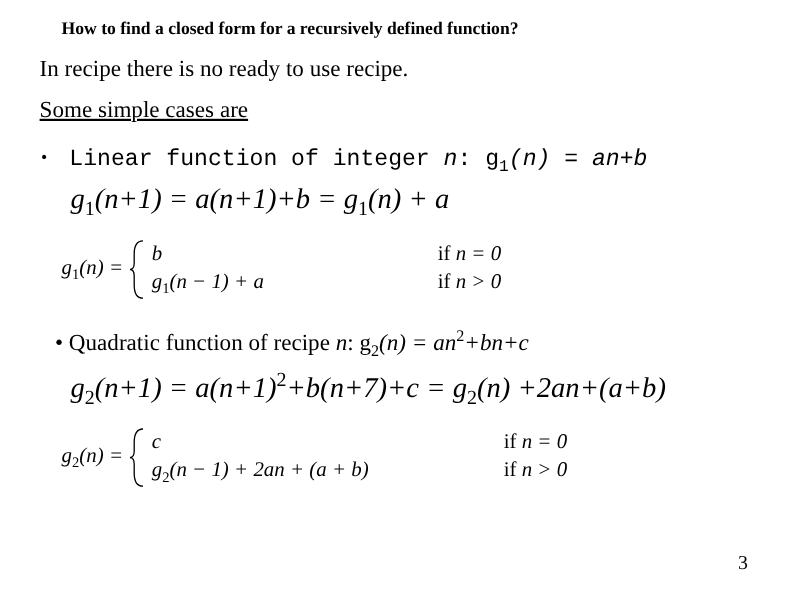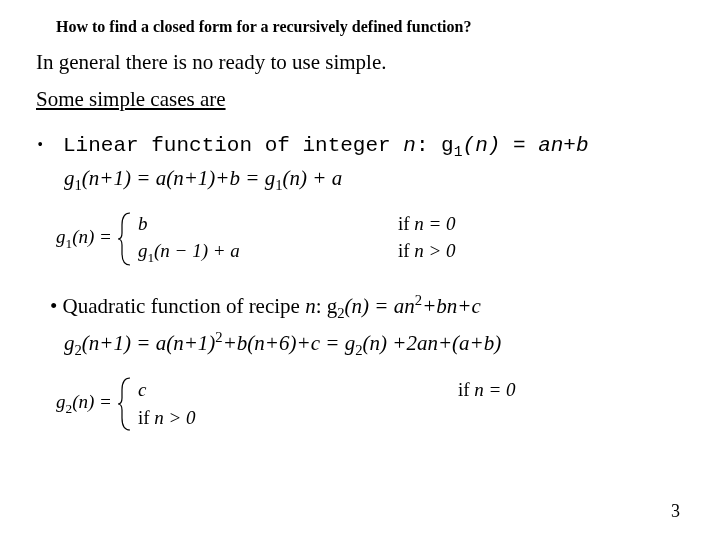"In general there is no" div.line { text: general there is no ready to use simple -> recipe there is no ready to use recipe }
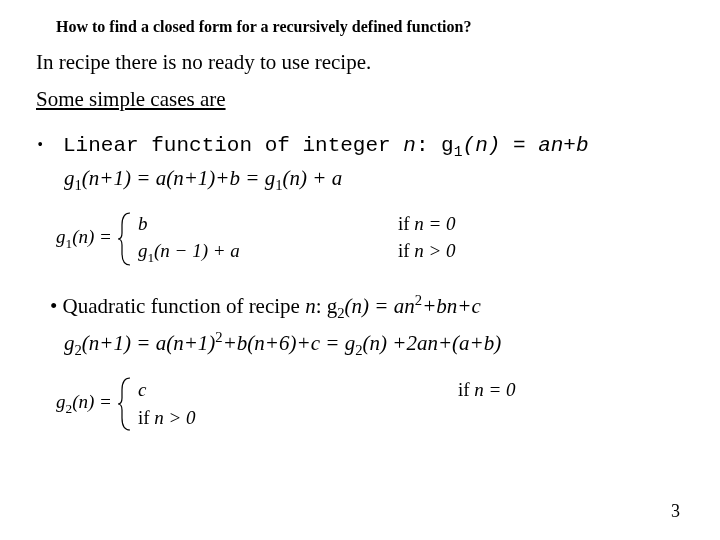"g1(n+1) = a(n+1)+b = g1(n)" .eq { font-size: 21px -> 26px }
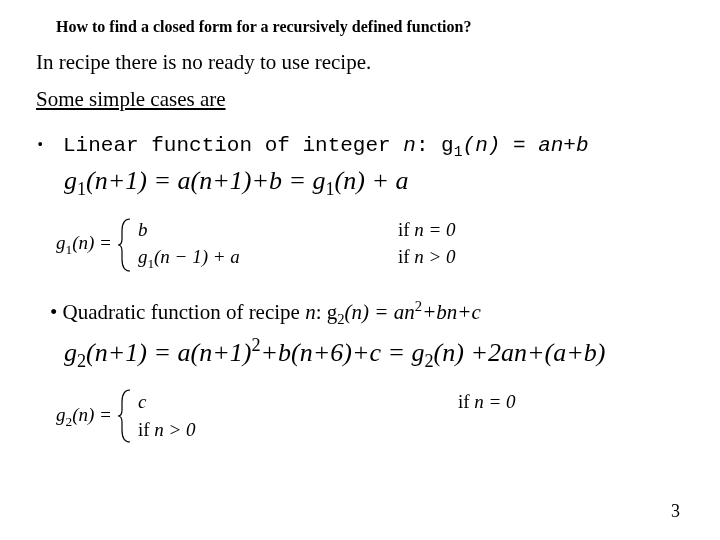"+b(n+6)+c" span.ital { text: n+6 -> n+7 }
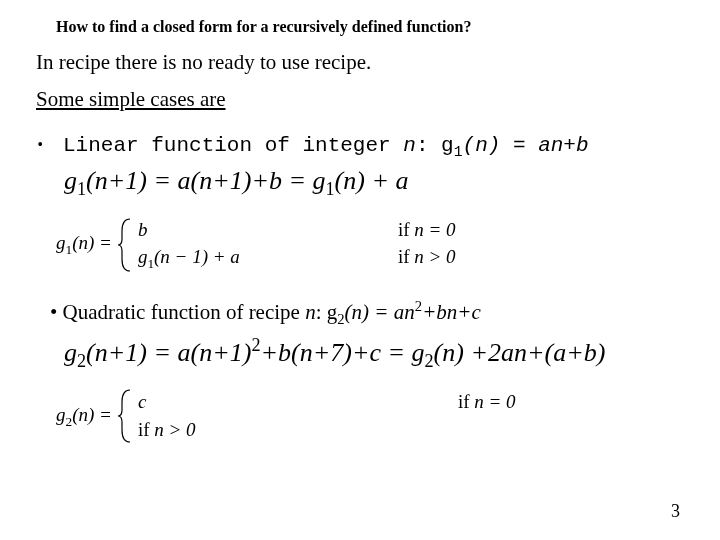"g2(n − 1) + 2an" span.case-expr { html: none -> <span> <span>g</span><sub>2</sub><span>(n − 1) + 2an + (a + b)</span> </span> }
